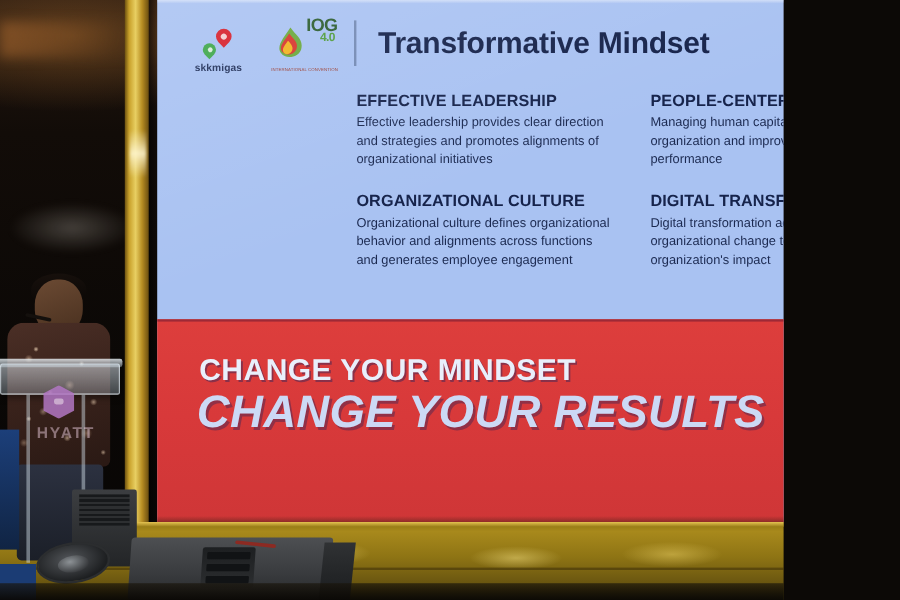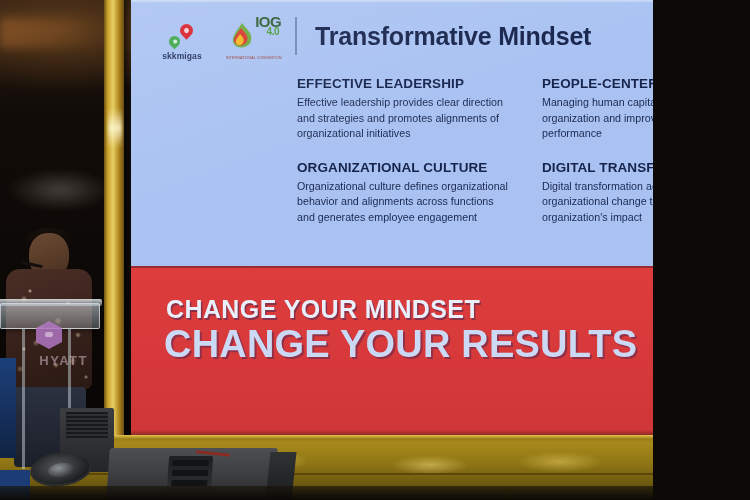"HYATT" .podium-word { text-align: right -> center }
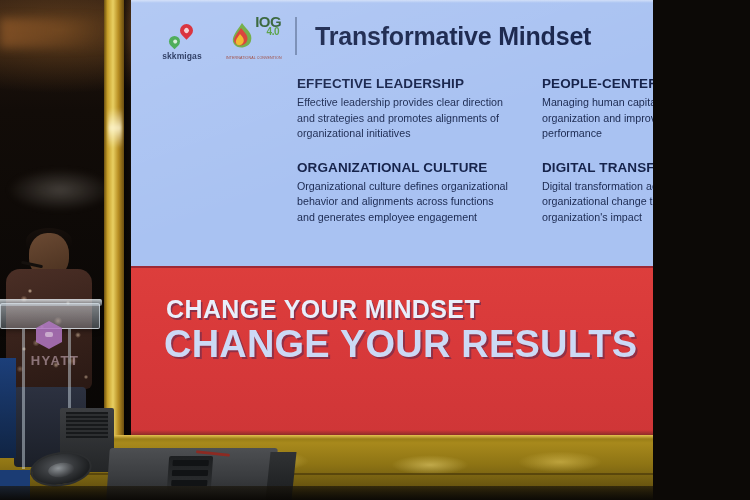"CHANGE YOUR RESULTS" .banner-line2 { font-style: none -> italic }
